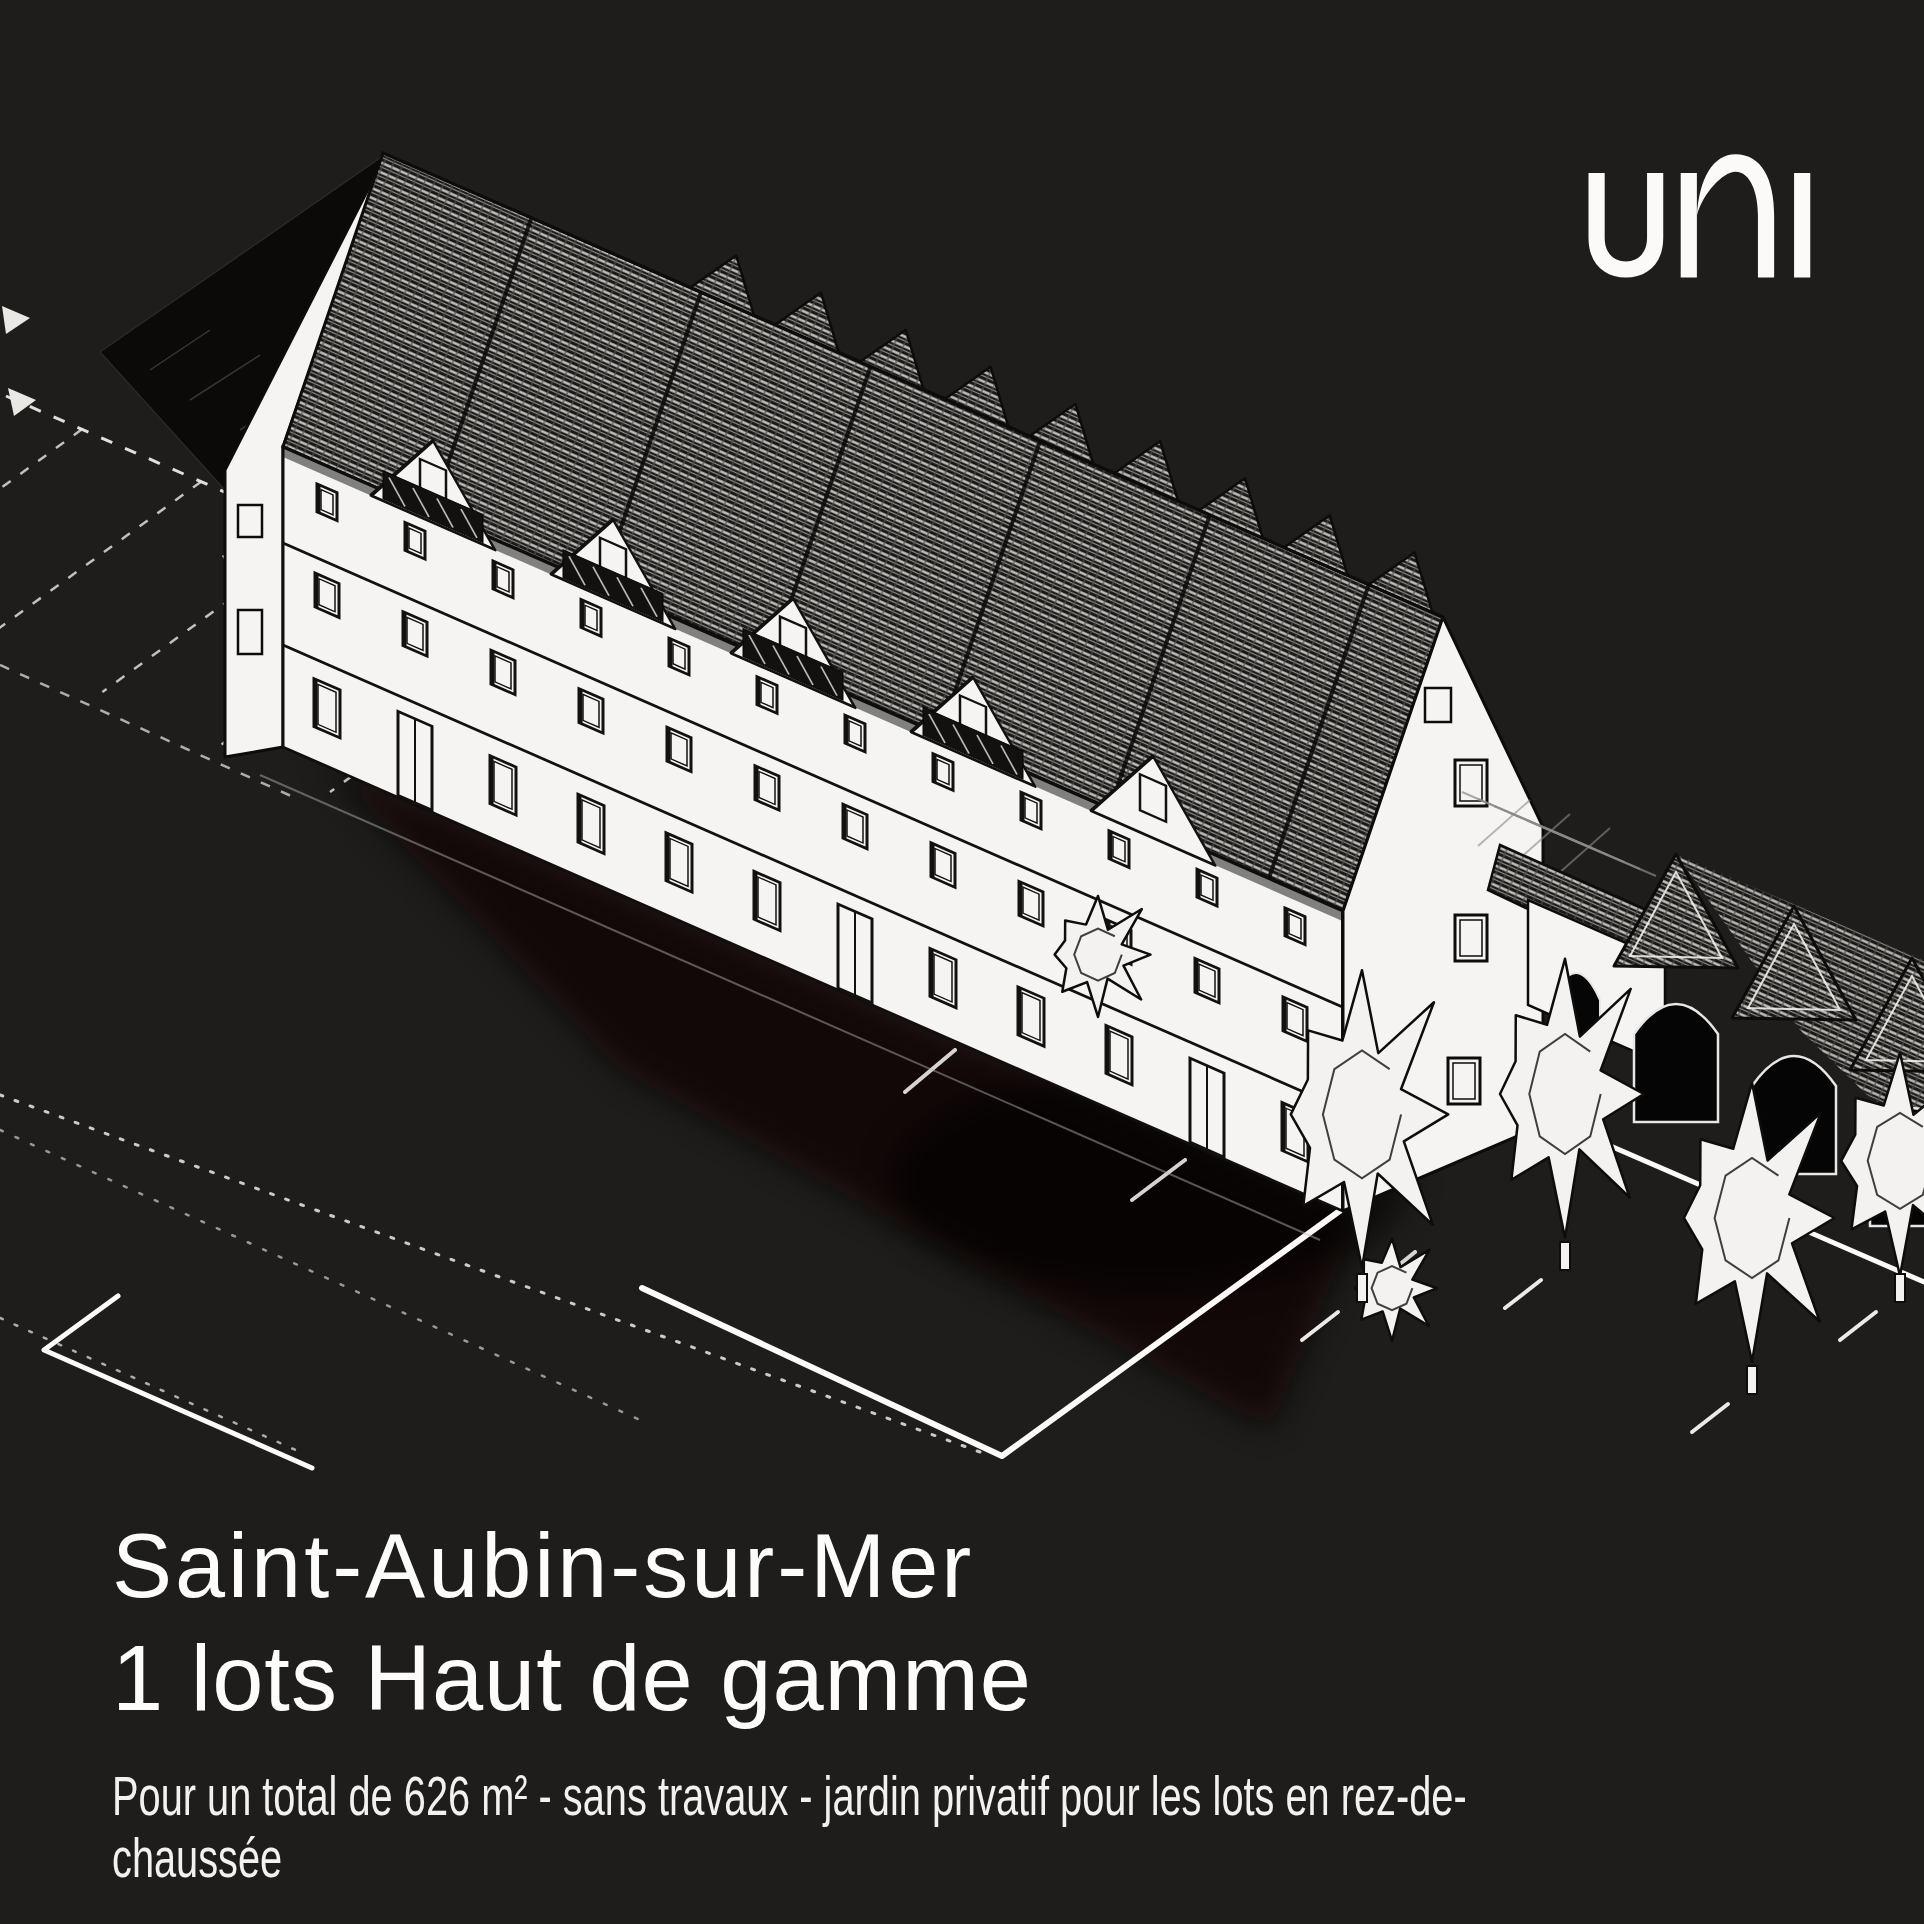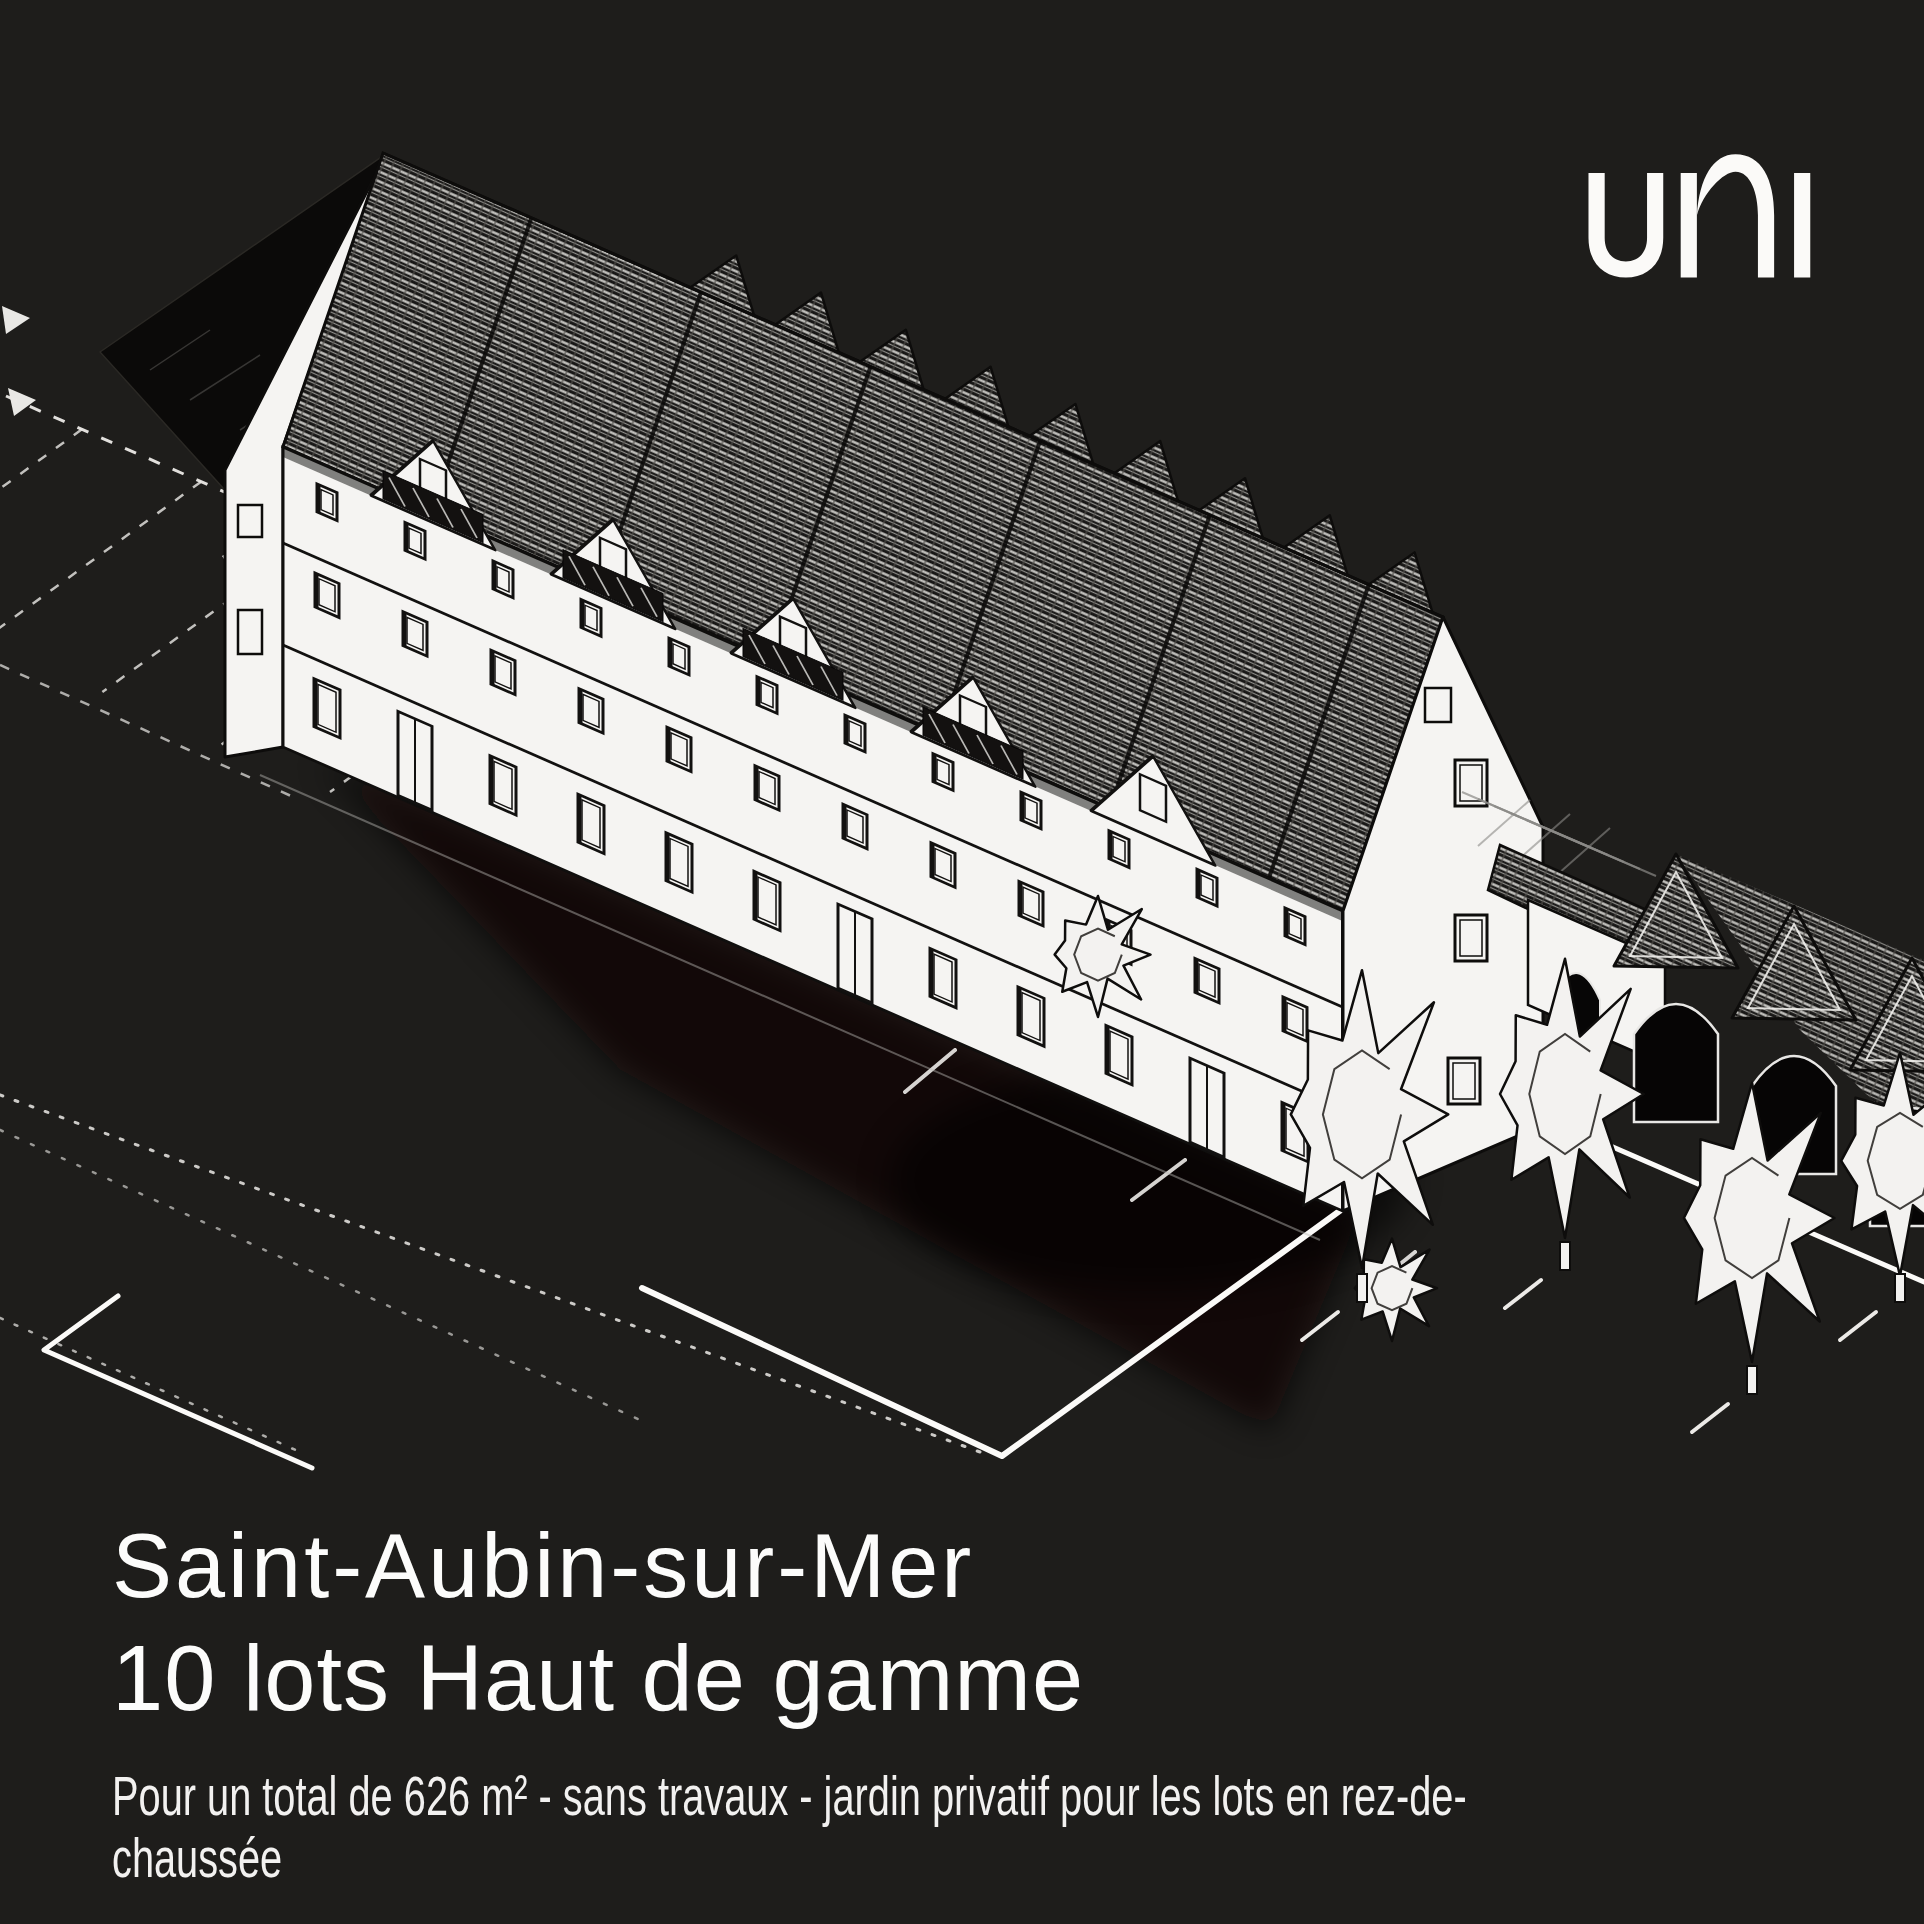"10 lots Haut de gamme" div.h2 { text: 10 -> 1 }
